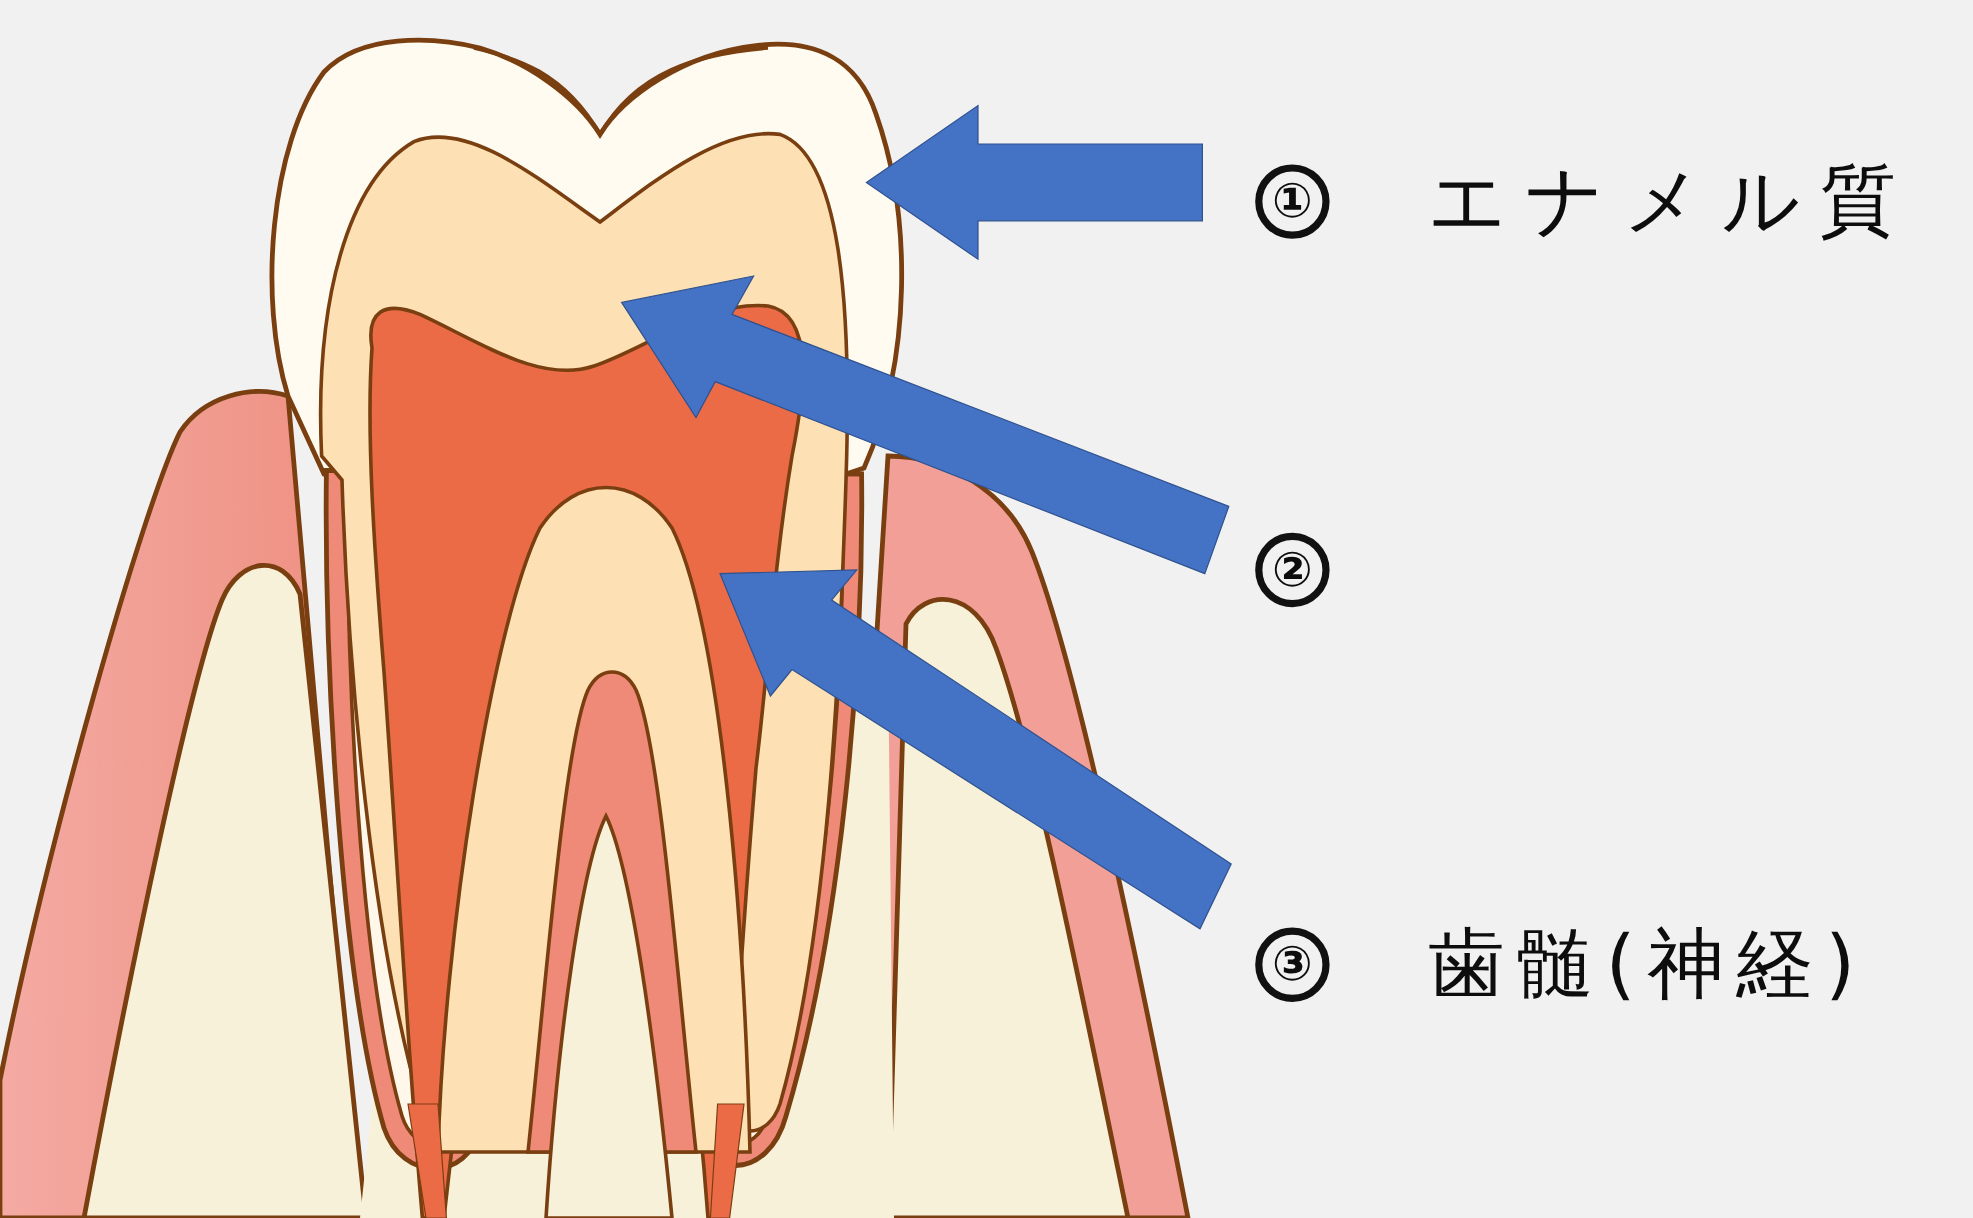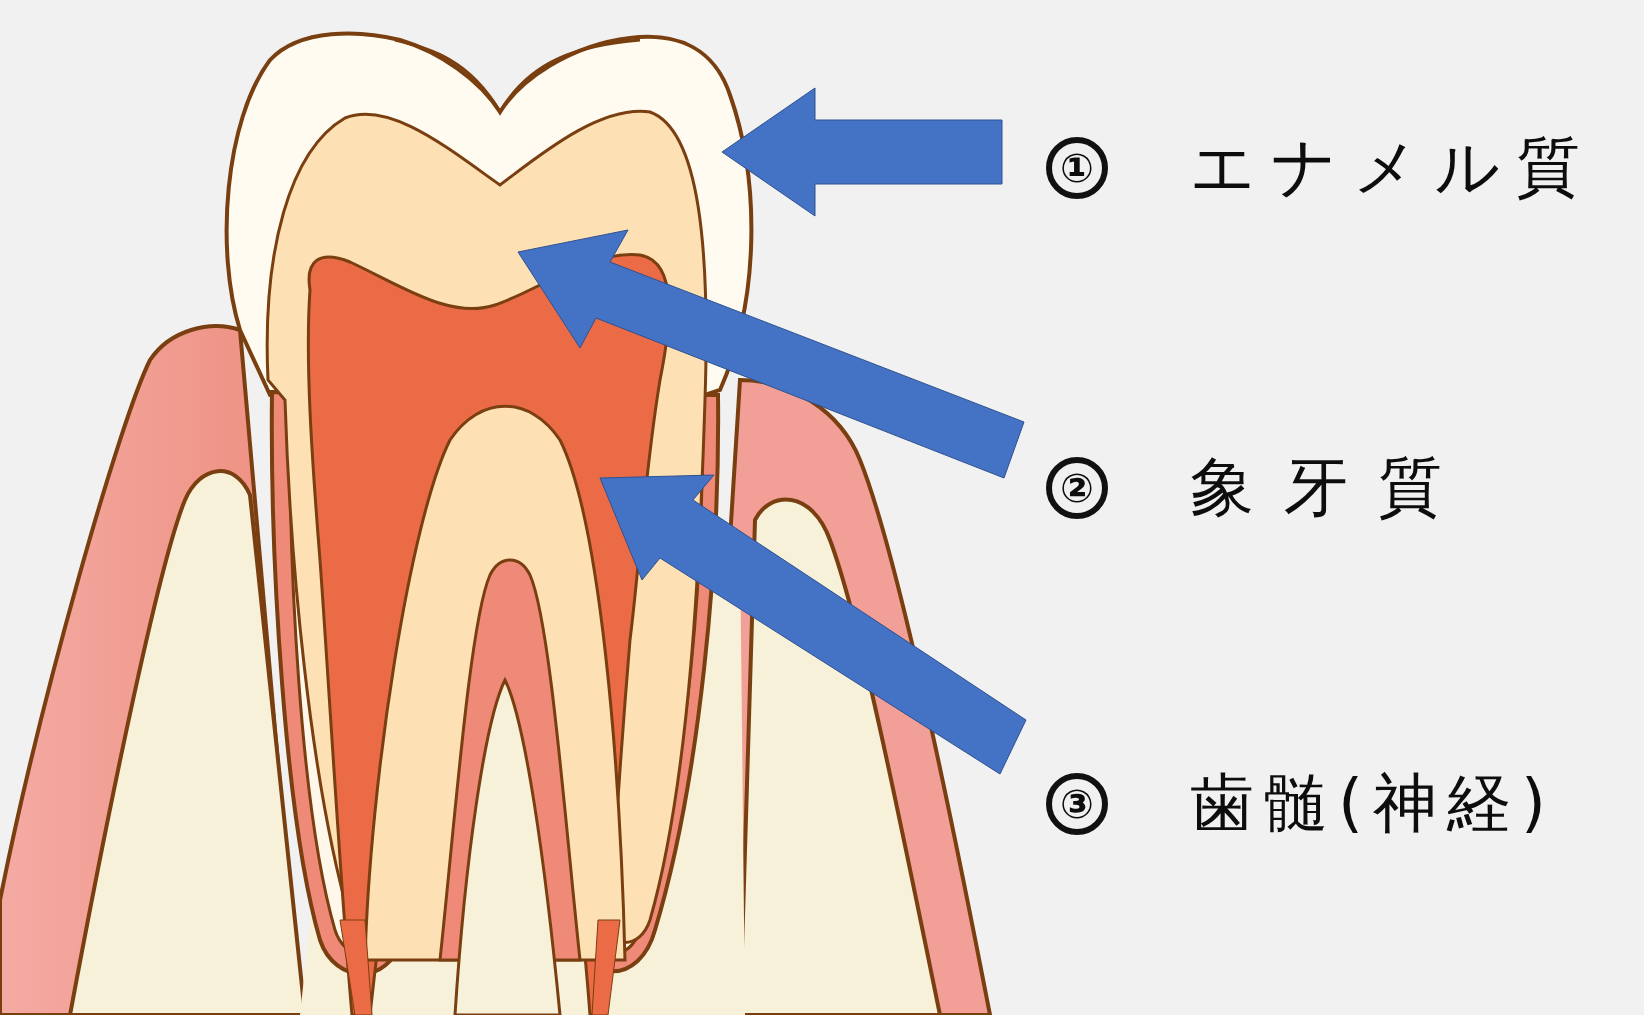"象牙質" div.label-text { html: <div>象牙質</div> -> none }
